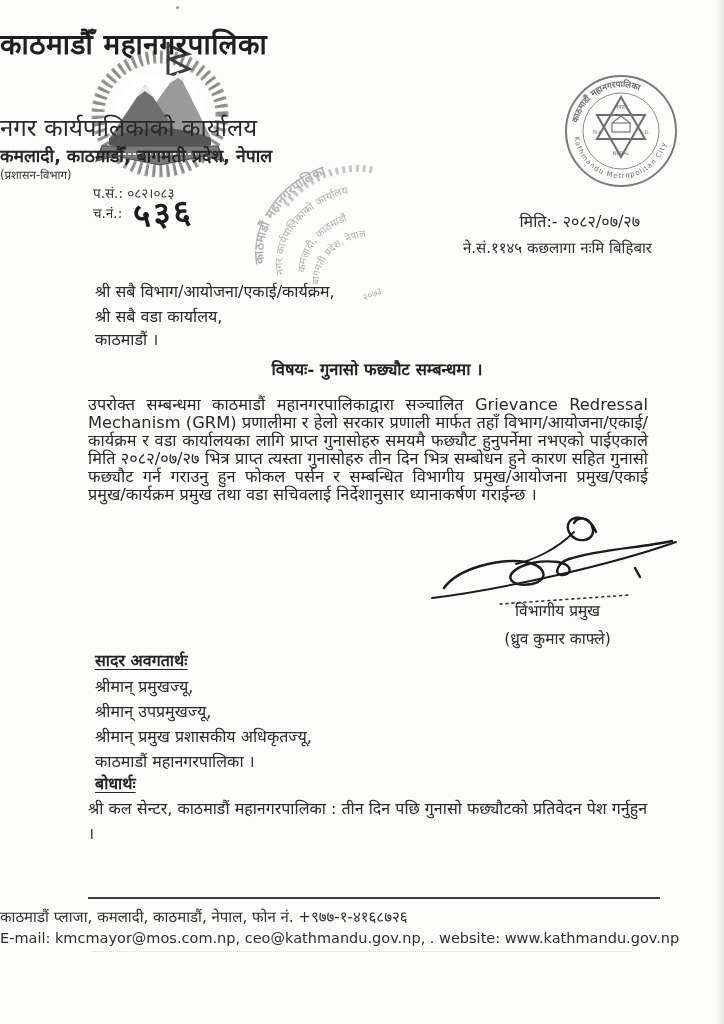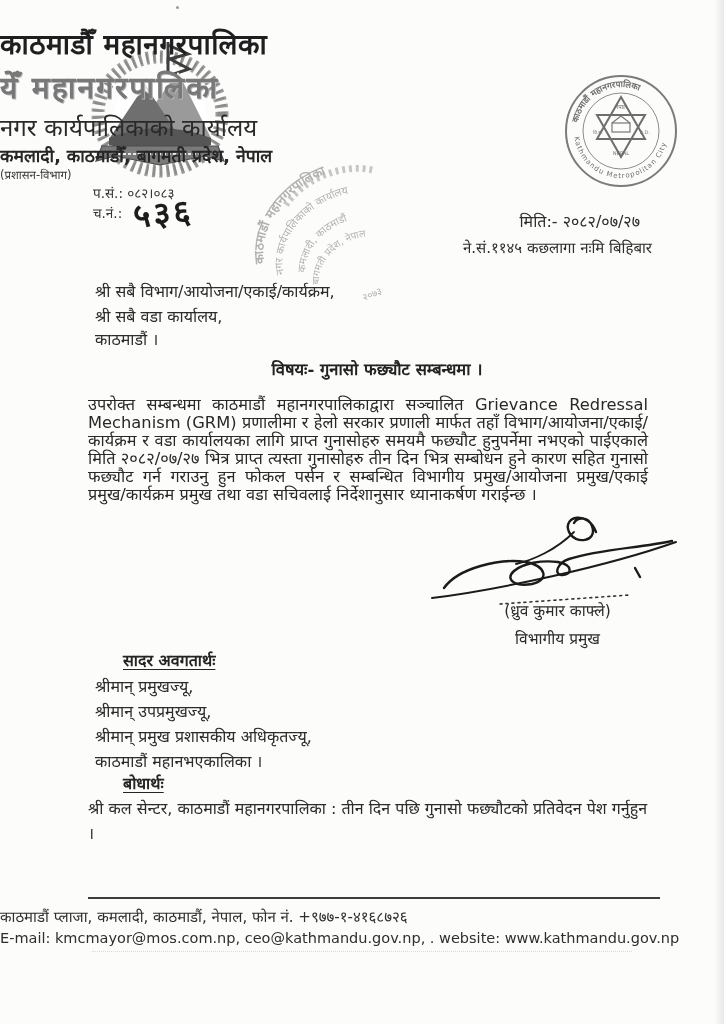"येँ महानगरपालिका" div.abs { html: <div>येँ महानगरपालिका</div> -> none }
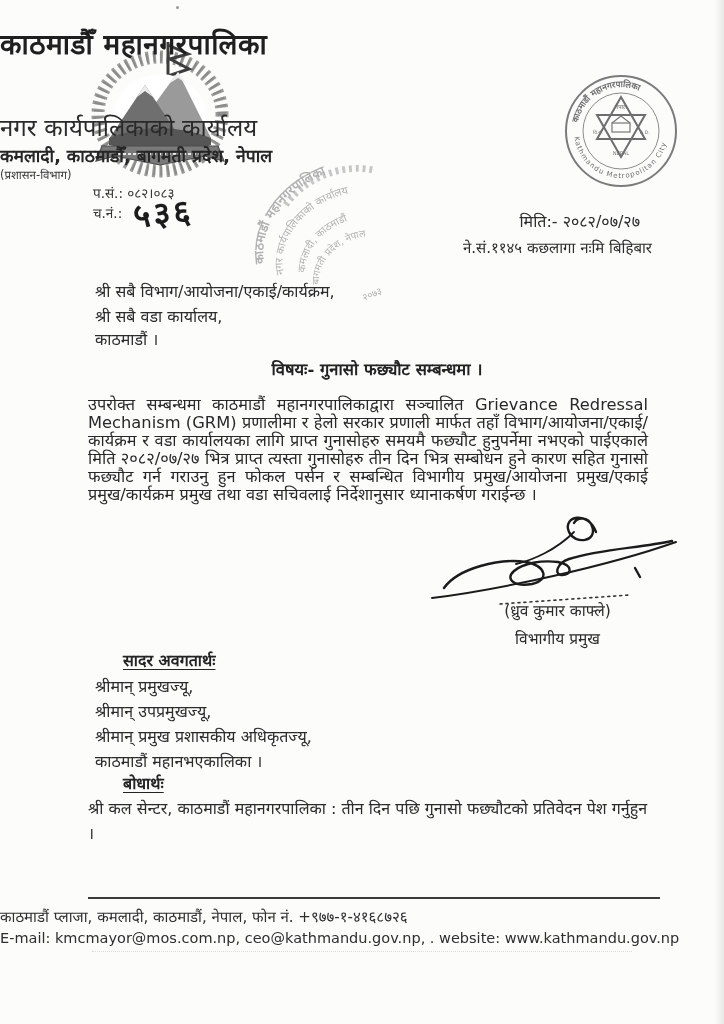"(ध्रुव कुमार काफ्ले)" div { order: before "विभागीय प्रमुख" -> after "विभागीय प्रमुख" }
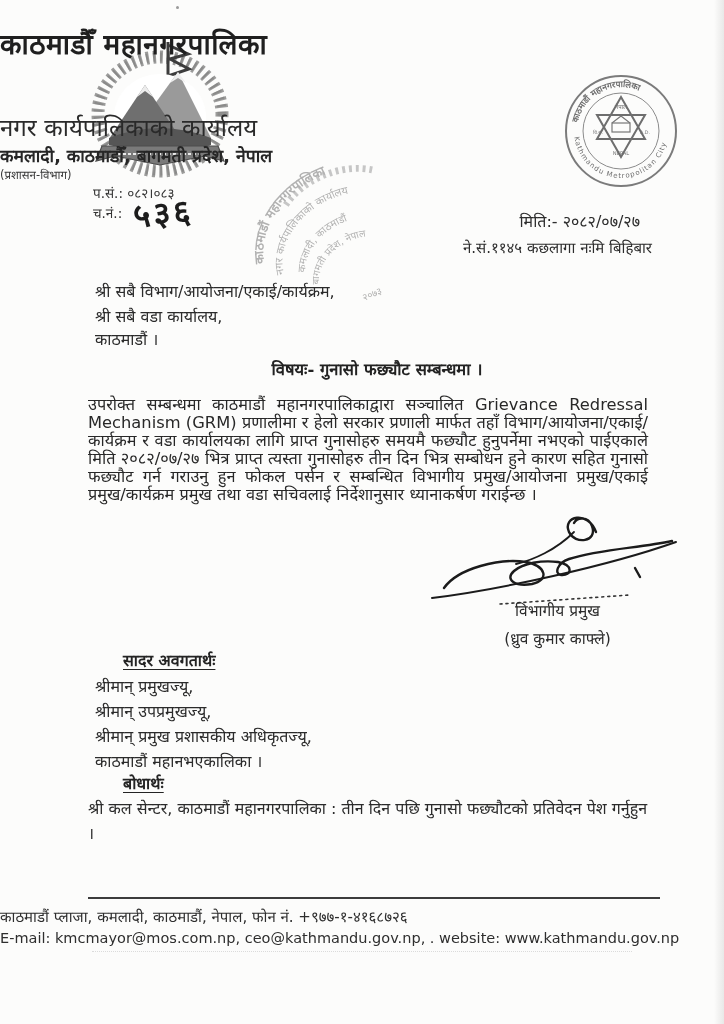"सादर अवगतार्थः" .cc-head { margin-left: 28px -> none }
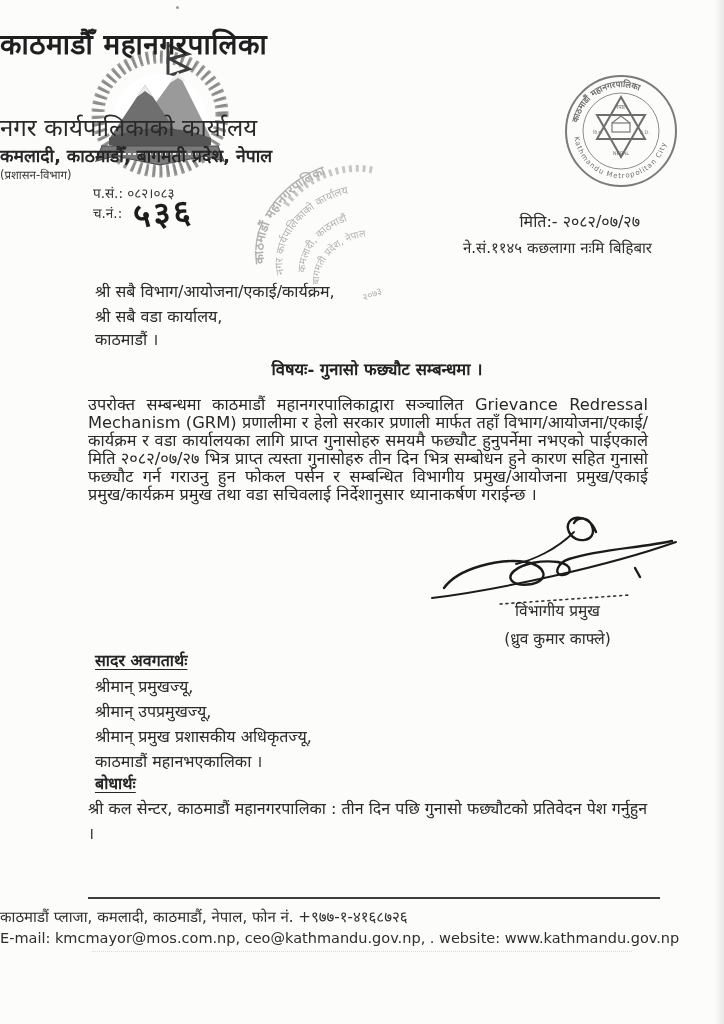"काठमाडौं महानभएकालिका ।" div.abs { text: महानभएकालिका -> महानगरपालिका }
